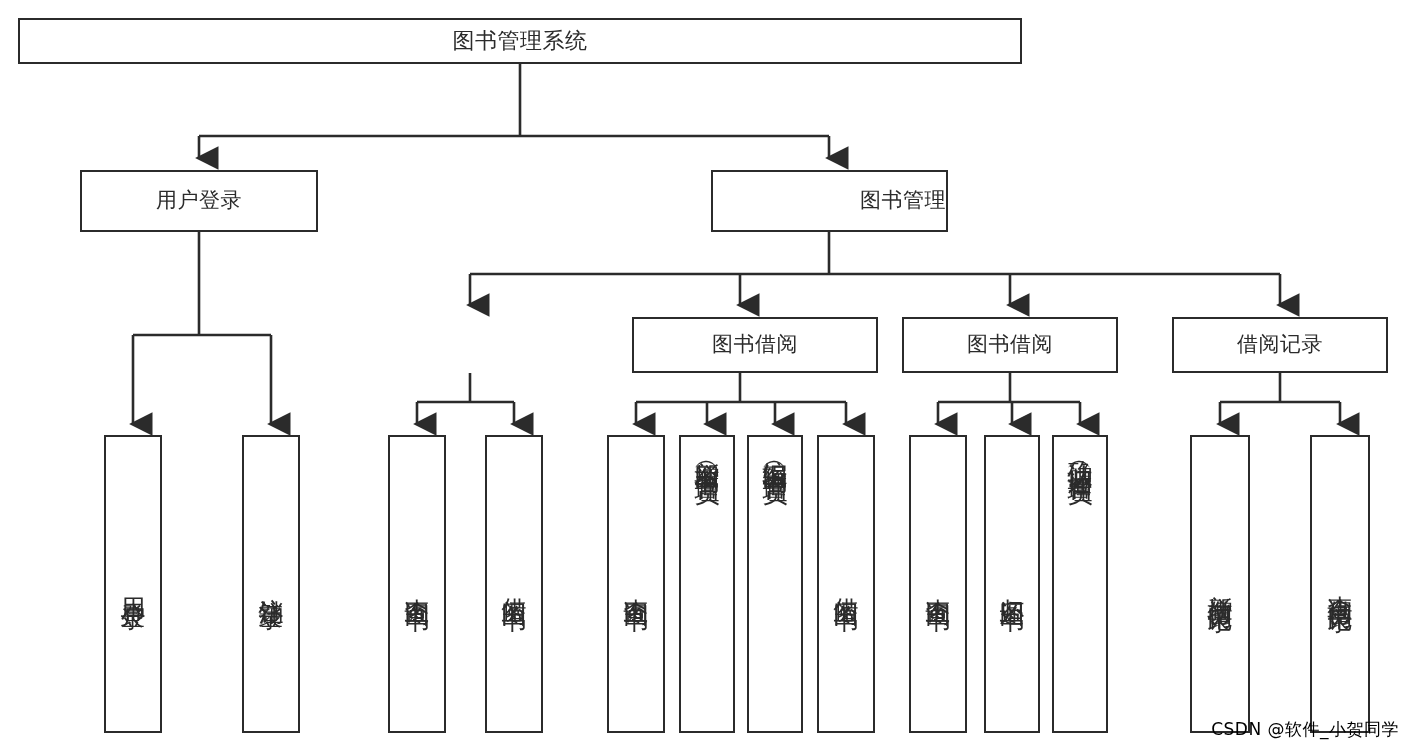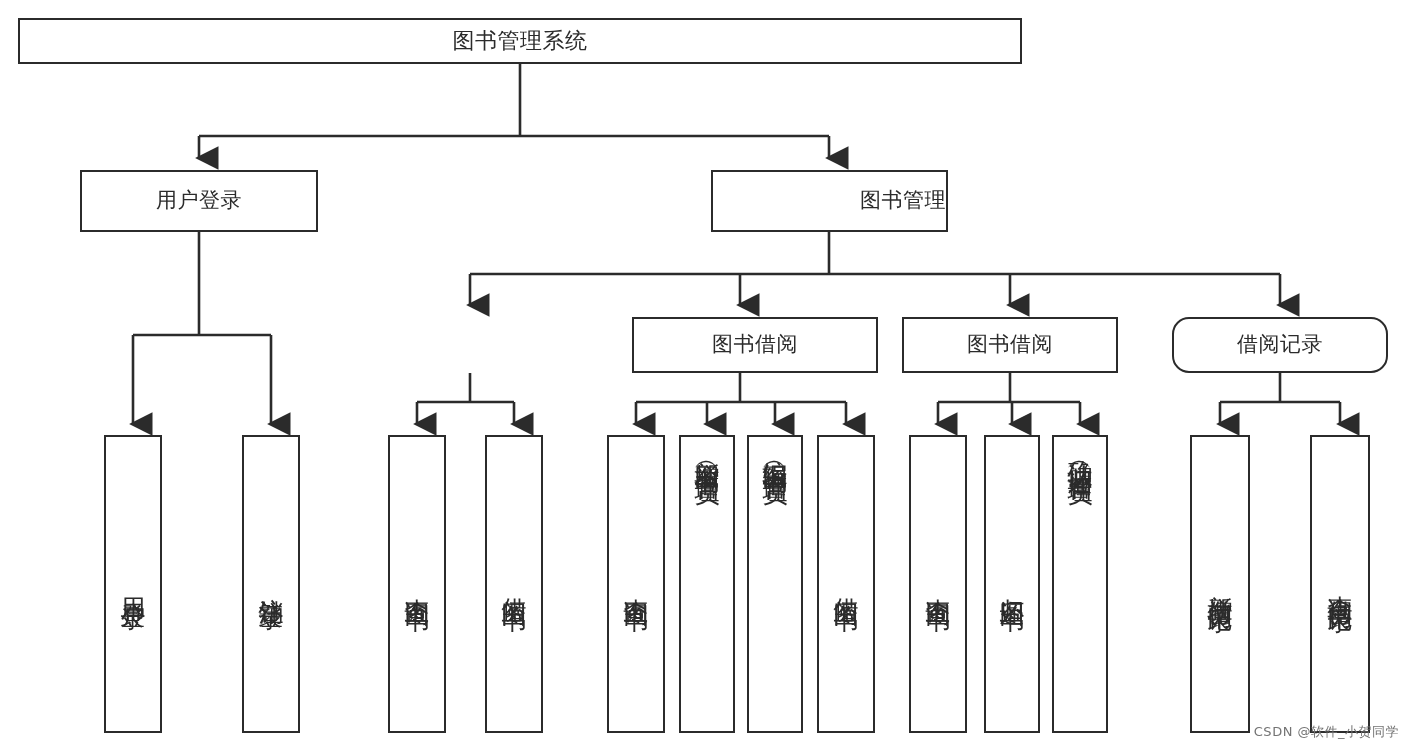"借阅记录" div.node { border-radius: 17px -> none }
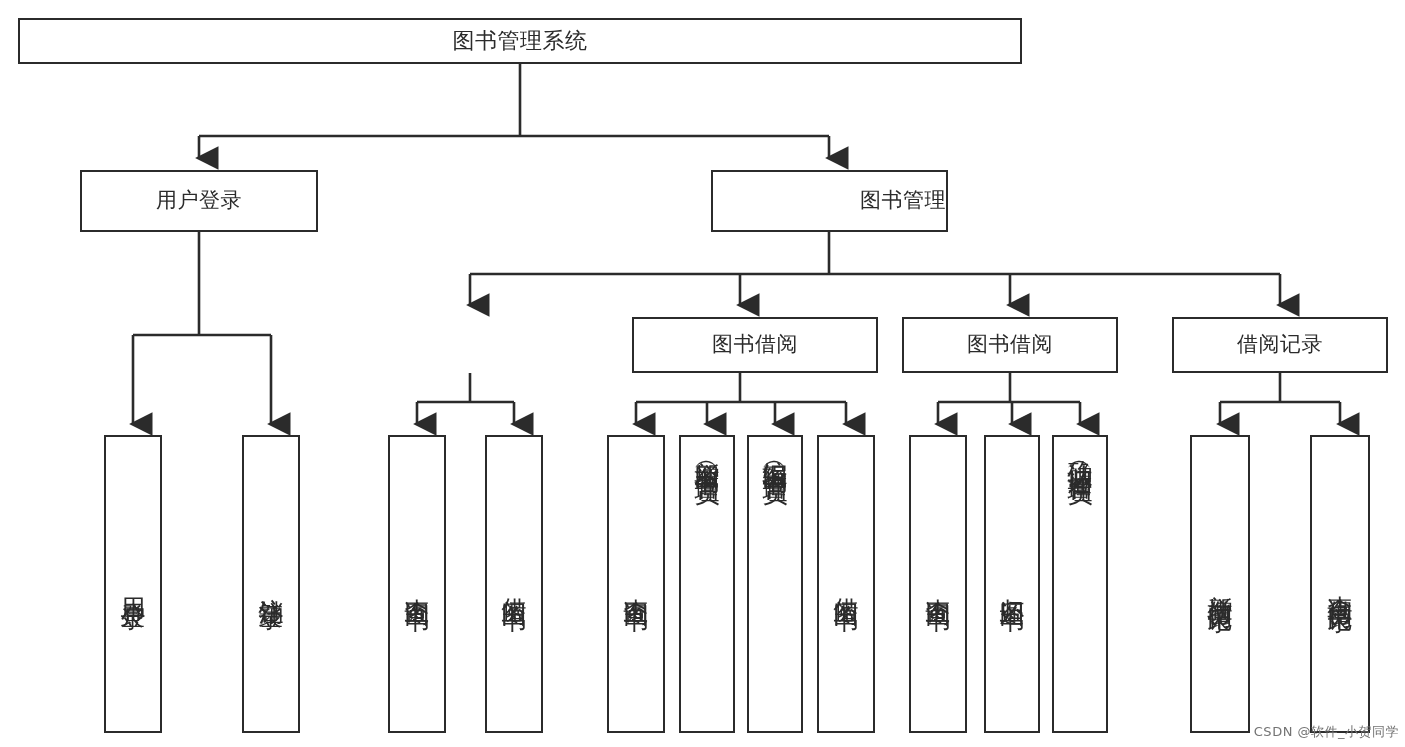"CSDN @软件_小贺同学" .watermark { color: #737373 -> #000000; font-size: 13px -> 17px }
